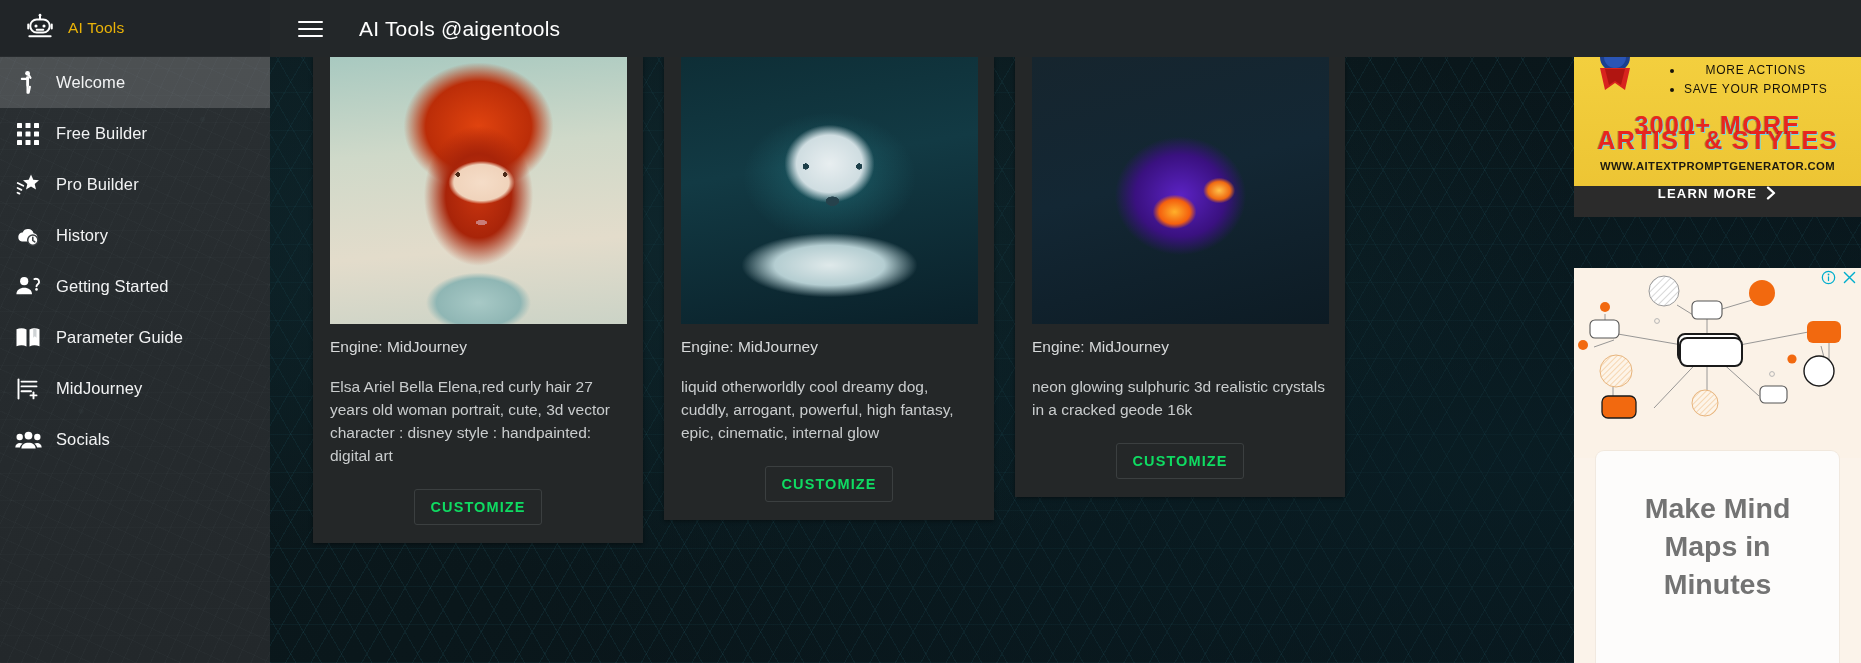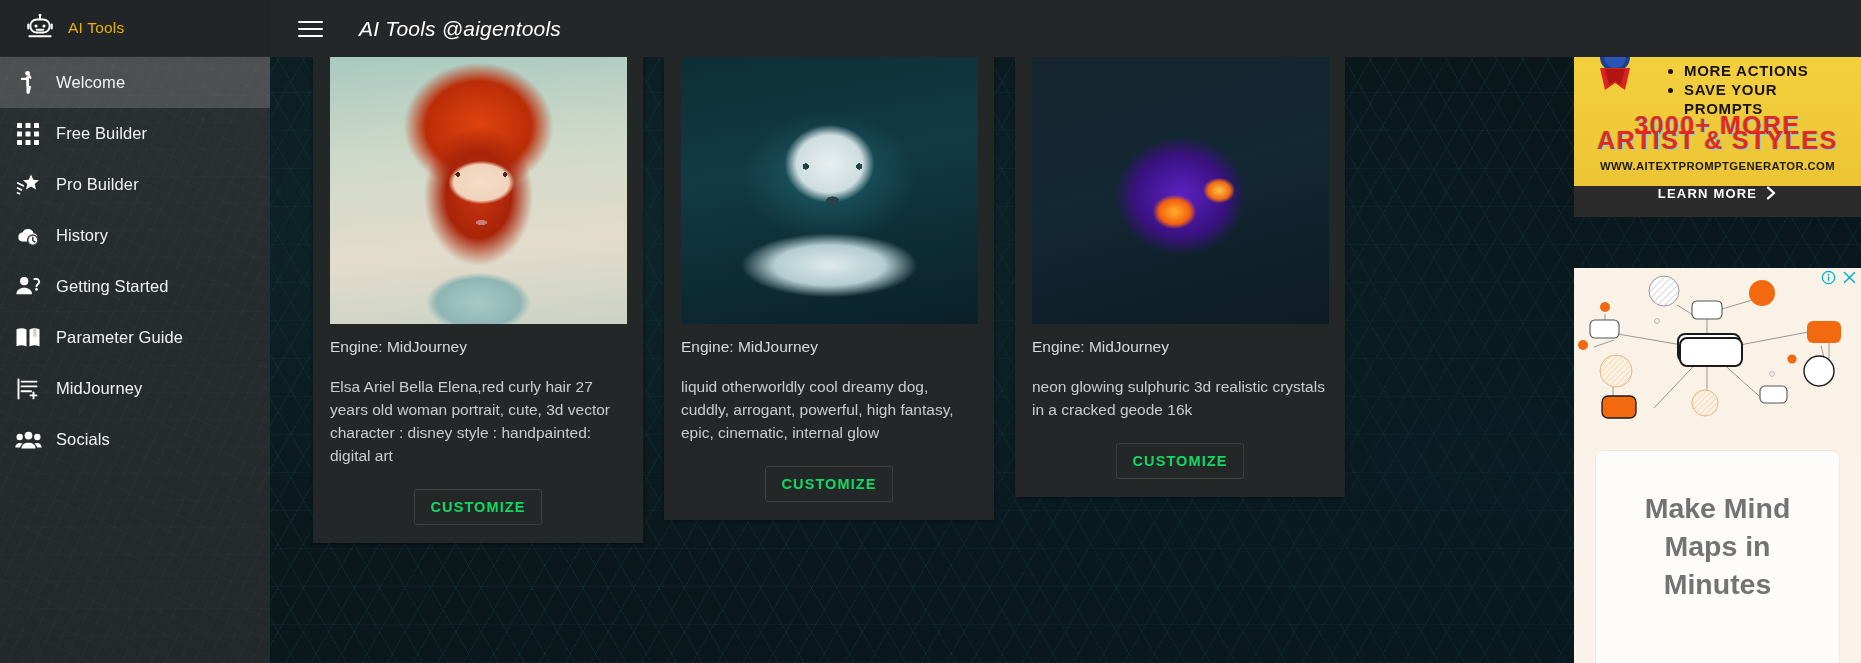"AI Tools @aigentools" #topbar { font-style: italic -> none }
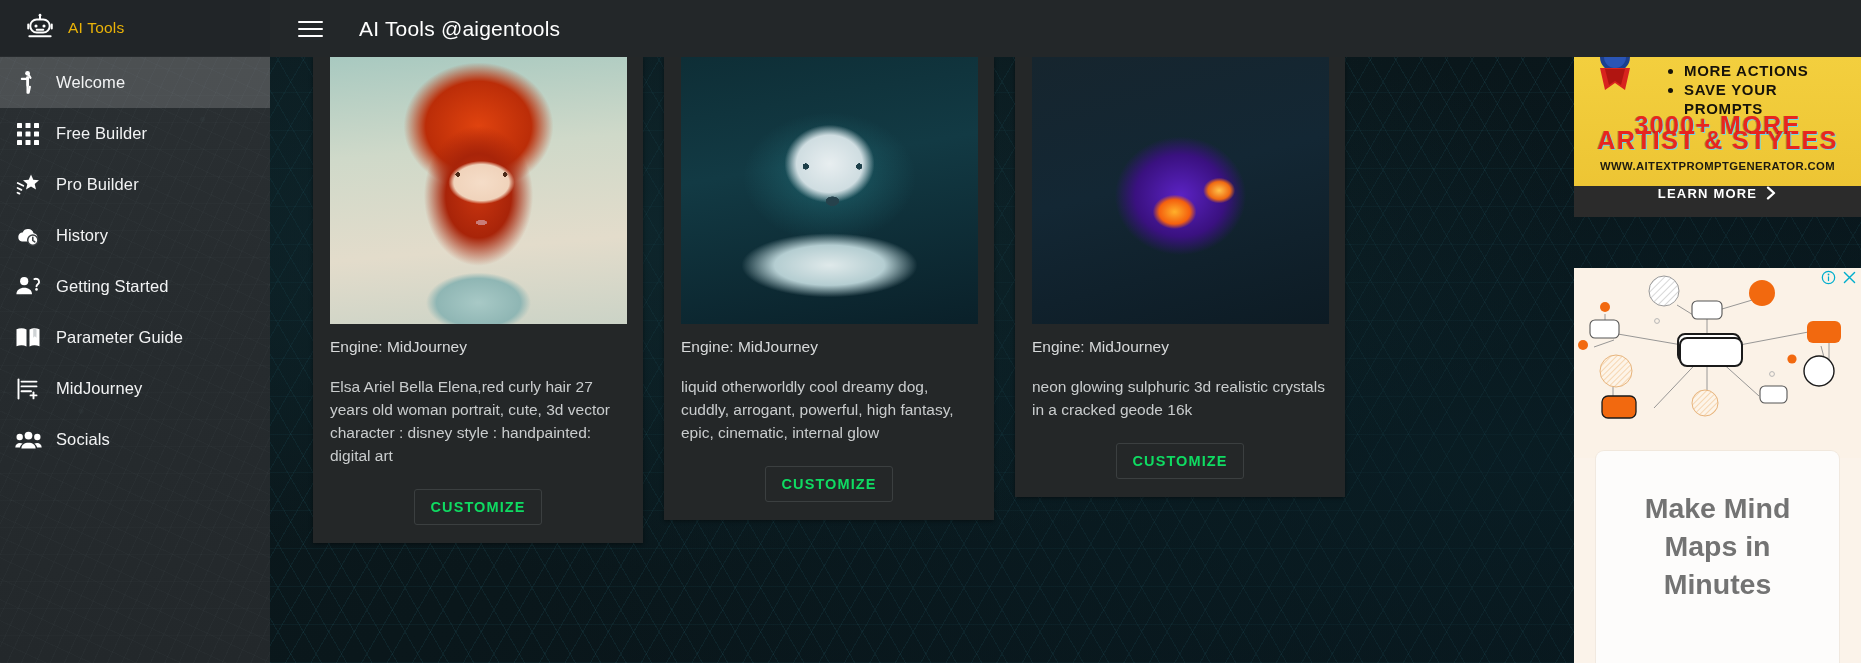"MORE ACTIONS" .ad-bullets { font-size: 15px -> 12px; font-weight: 700 -> 400; text-align: none -> center }
